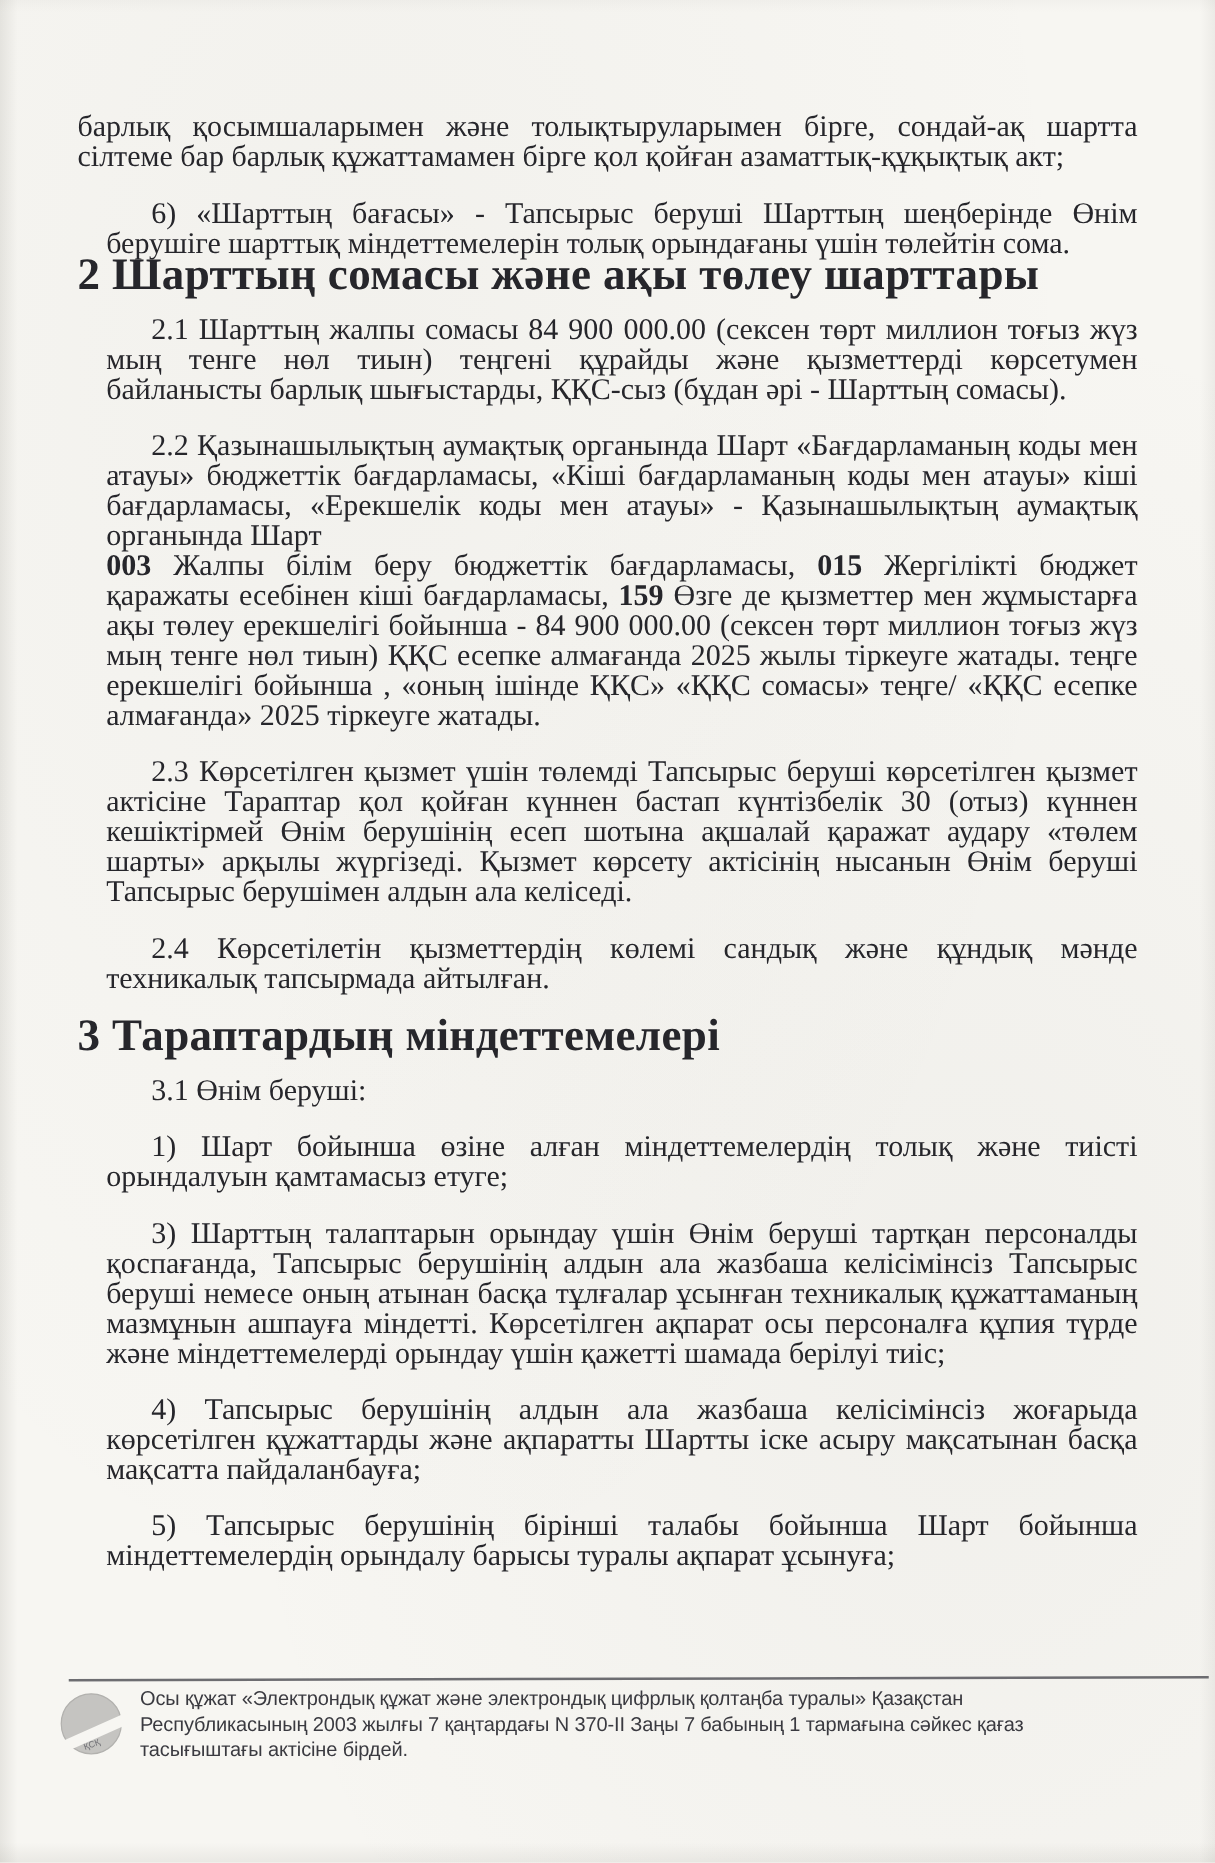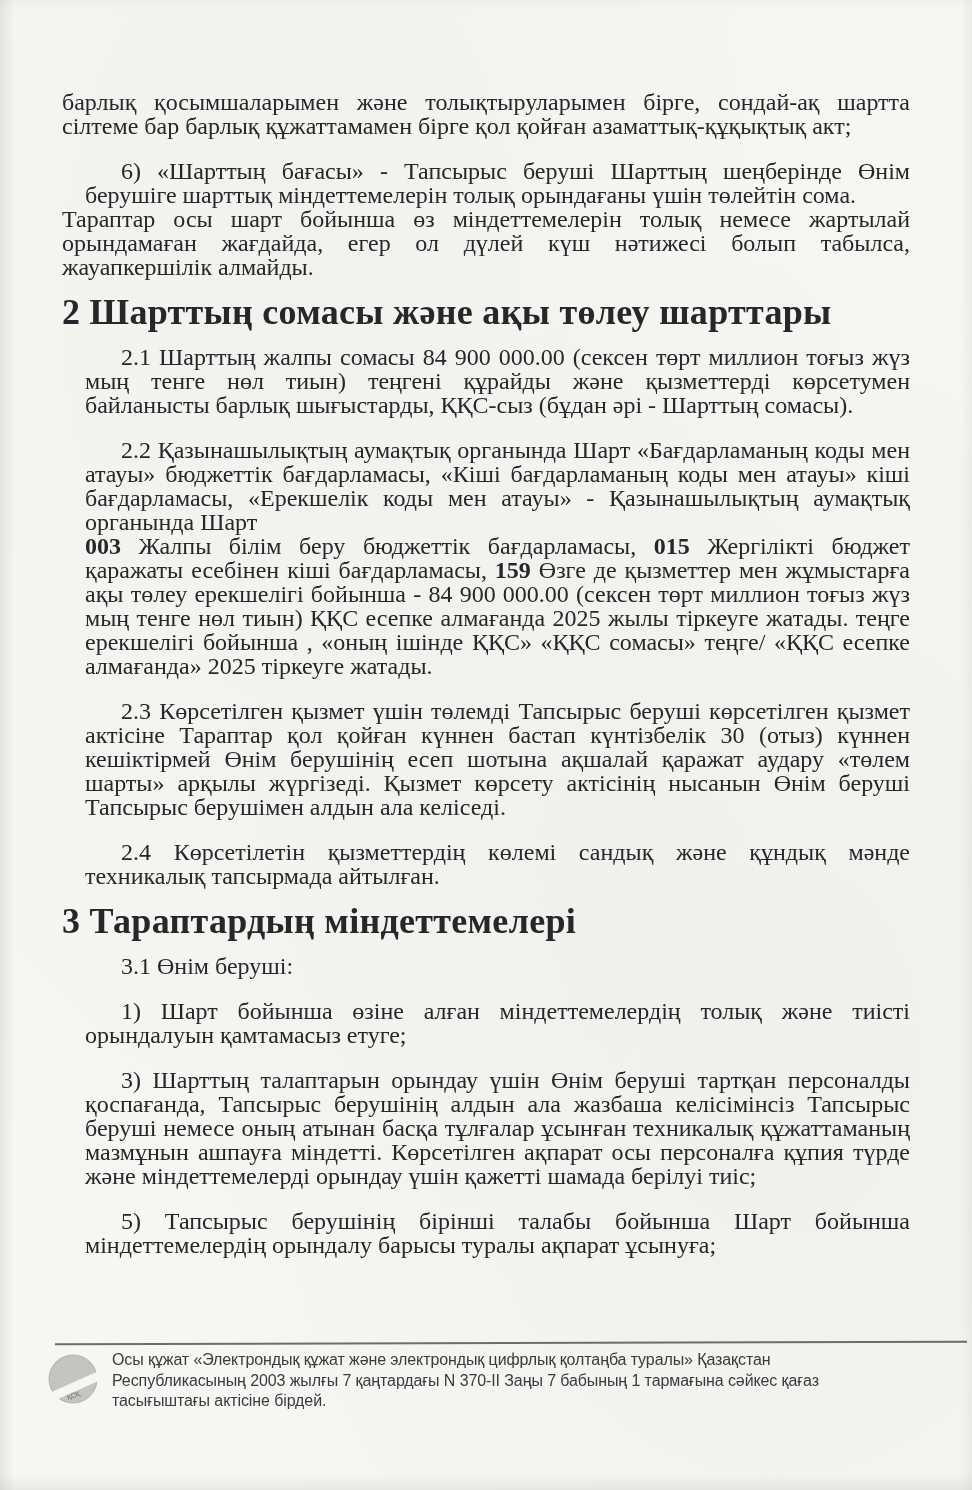"Тараптар осы шарт бойынша өз" p.p { html: <p>Тараптар осы шарт бойынша өз міндеттемелерін толық немесе жартылай орындамаған жағдайда, егер ол дүлей күш нәтижесі болып табылса, жауапкершілік алмайды.</p> -> none }
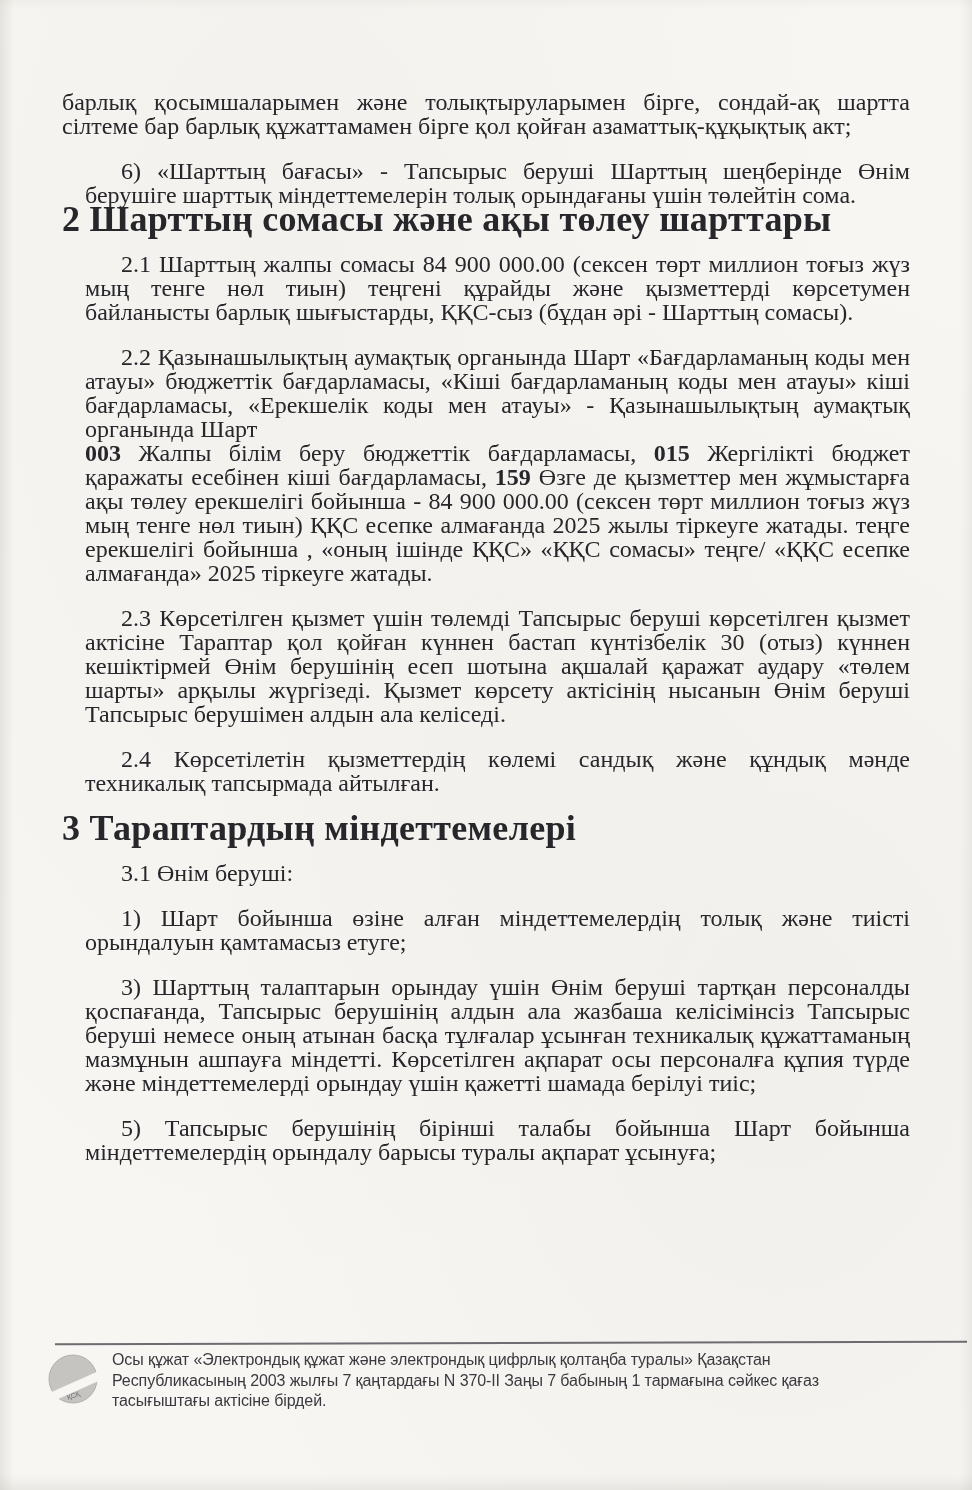"4) Тапсырыс берушінің алдын ала" p.p { html: none -> <p>4) Тапсырыс берушінің алдын ала жазбаша келісімінсіз жоғарыда көрсетілген құжаттарды және ақпаратты Шартты іске асыру мақсатынан басқа мақсатта пайдаланбауға;</p> }
